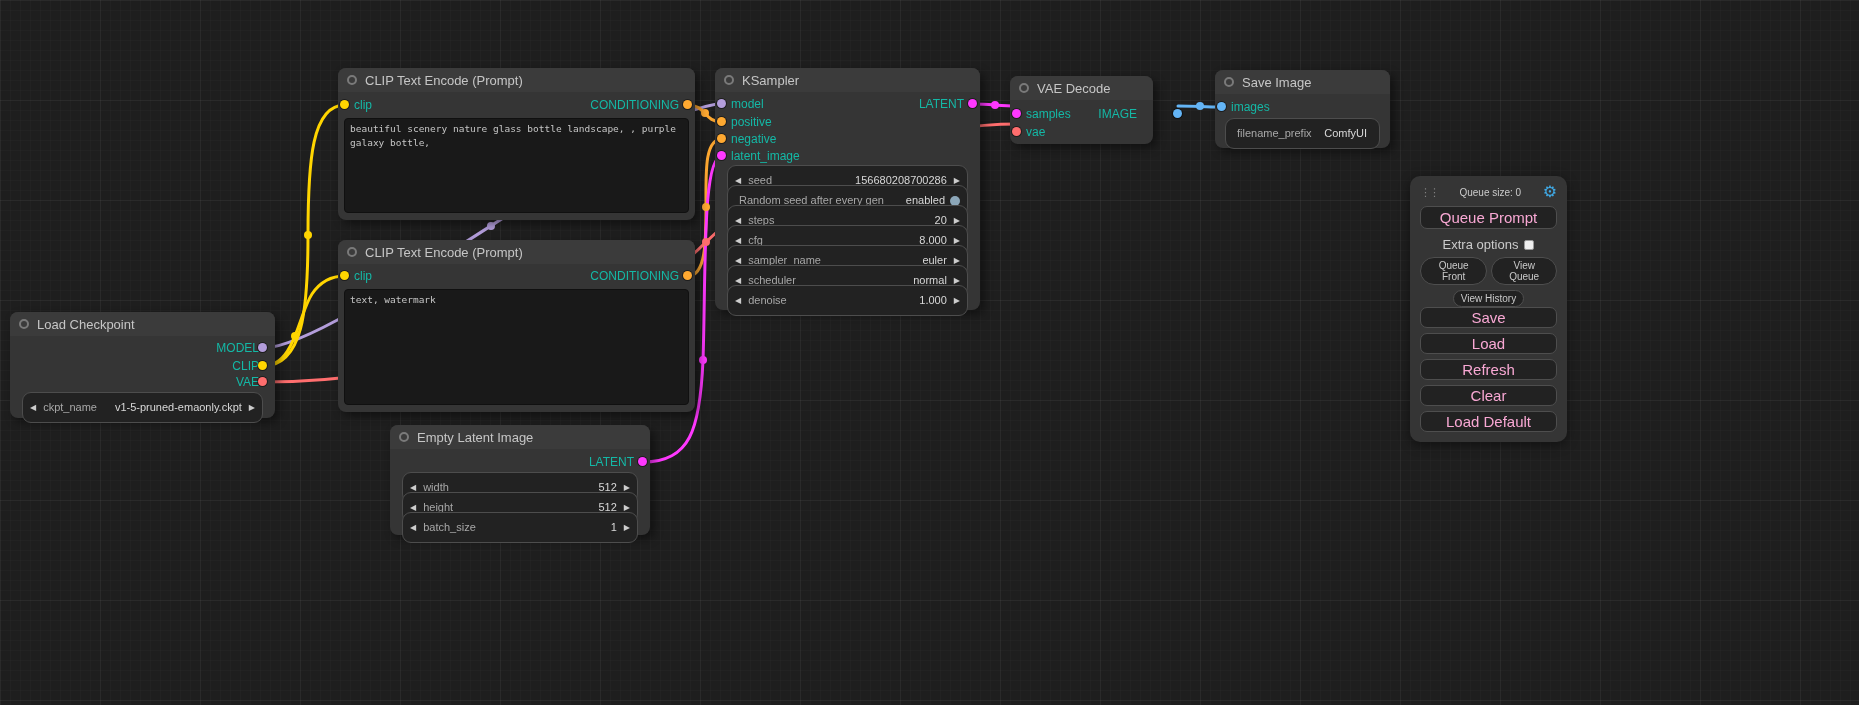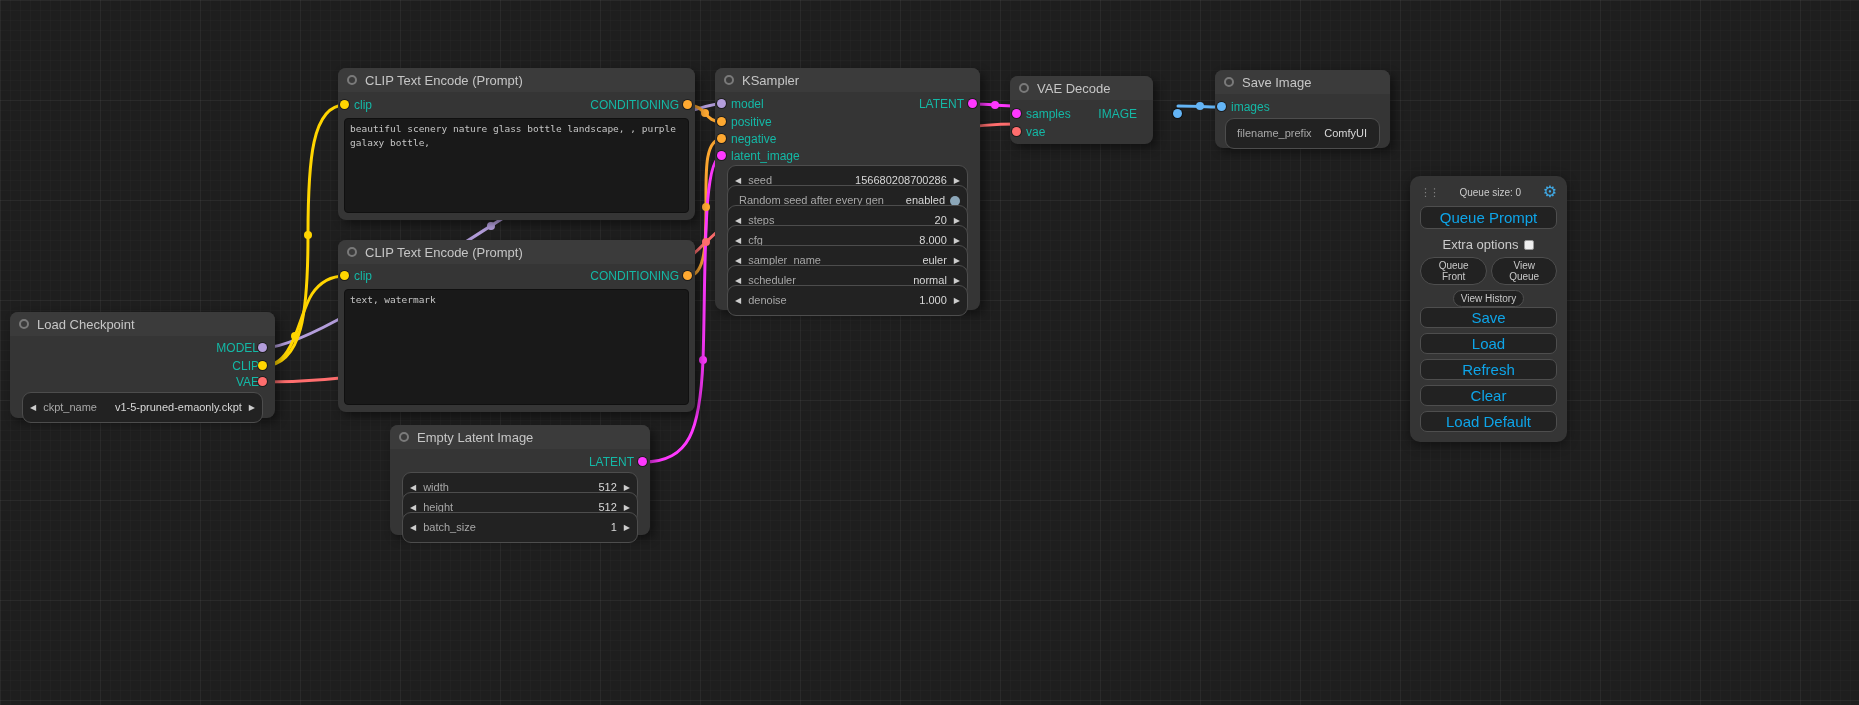"Queue Prompt" .btn { color: #0ea5e9 -> #f9a8d4 }
